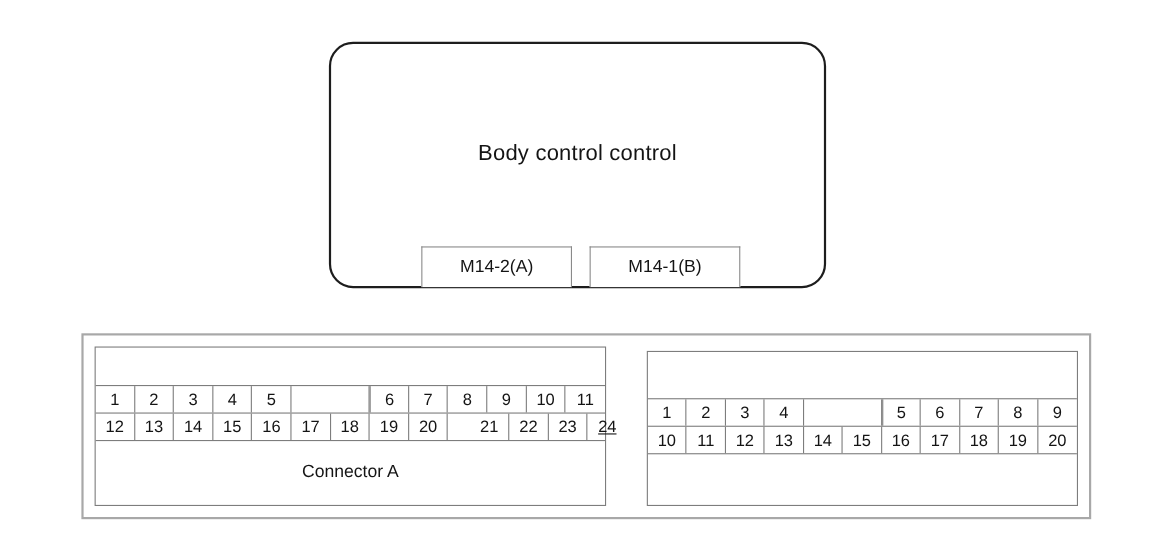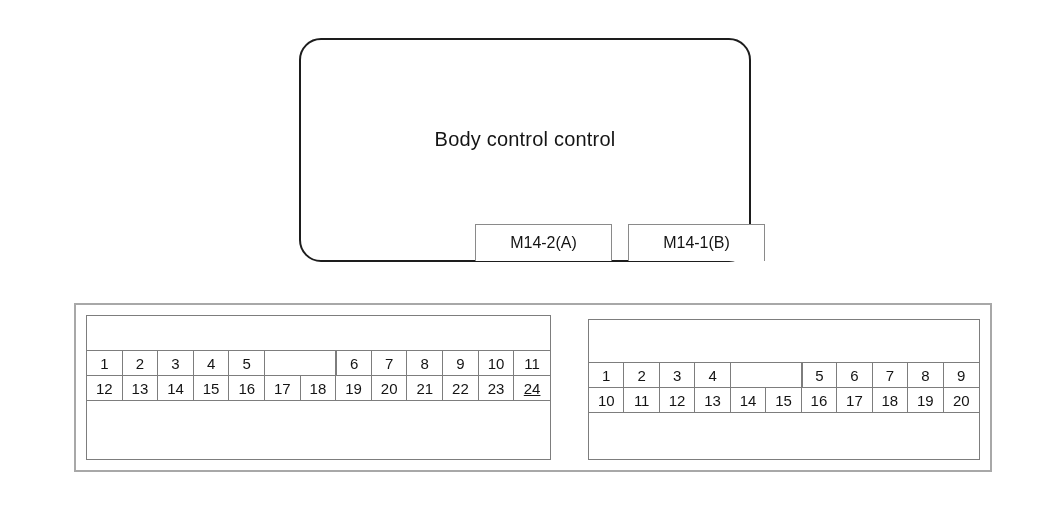"M14-2(A)" .module-tabs { justify-content: flex-end -> center; left: 16px -> 3px }
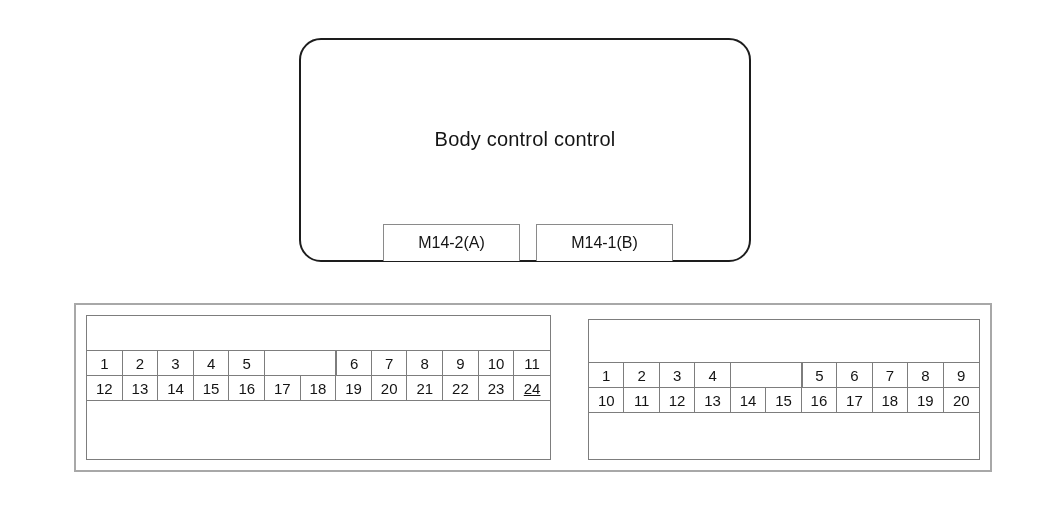"21" div.pin { margin-left: none -> 20px }
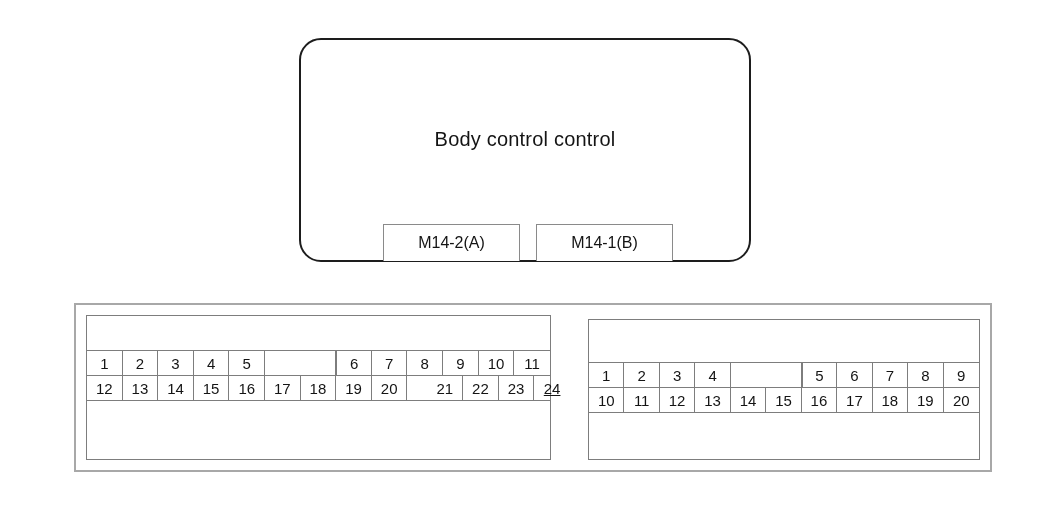"Connector A" div.conn-label { html: none -> <div>Connector A</div> }
